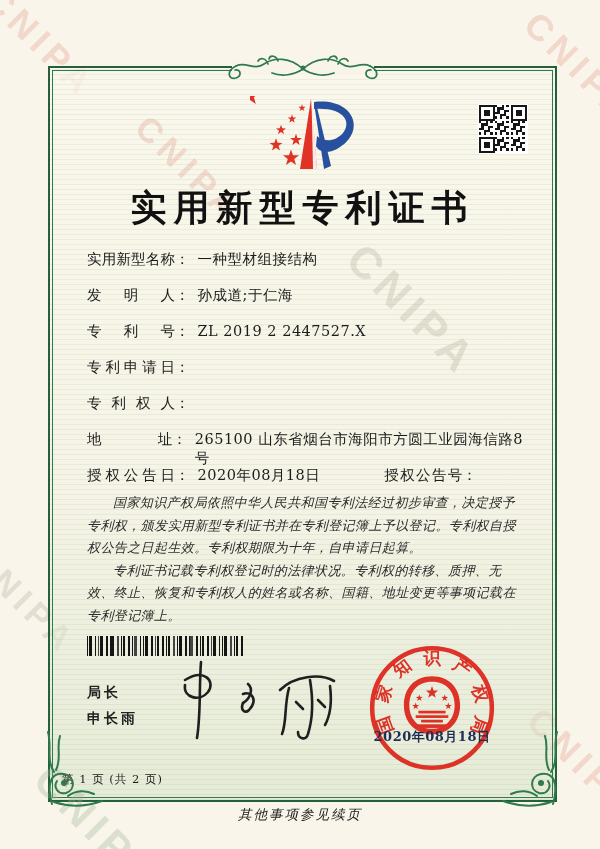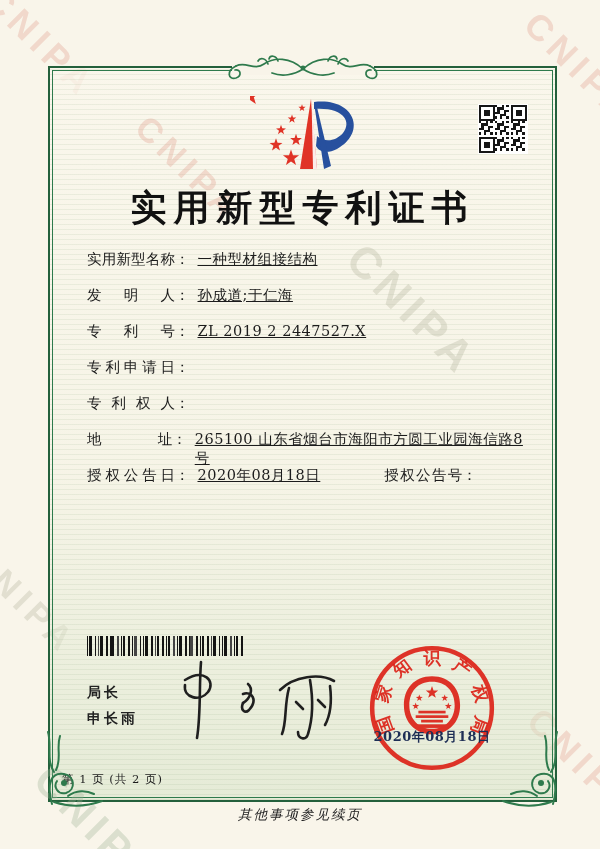"一种型材组接结构" .fvalue { text-decoration: underline -> none }
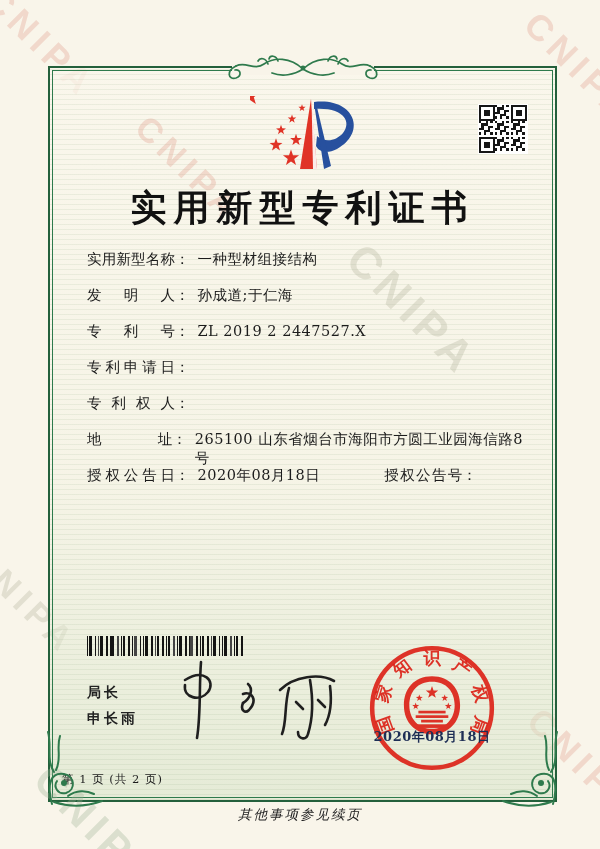"国家知识产权局依照中华人民共和国专利法经过初步审查，决定授予专利权，颁发实用新型" div.paras { html: none -> <div> <p>国家知识产权局依照中华人民共和国专利法经过初步审查，决定授予专利权，颁发实用新型专利证书并在专利登记簿上予以登记。专利权自授权公告之日起生效。专利权期限为十年，自申请日起算。</p> <p>专利证书记载专利权登记时的法律状况。专利权的转移、质押、无效、终止、恢复和专利权人的姓名或名称、国籍、地址变更等事项记载在专利登记簿上。</p> </div> }
